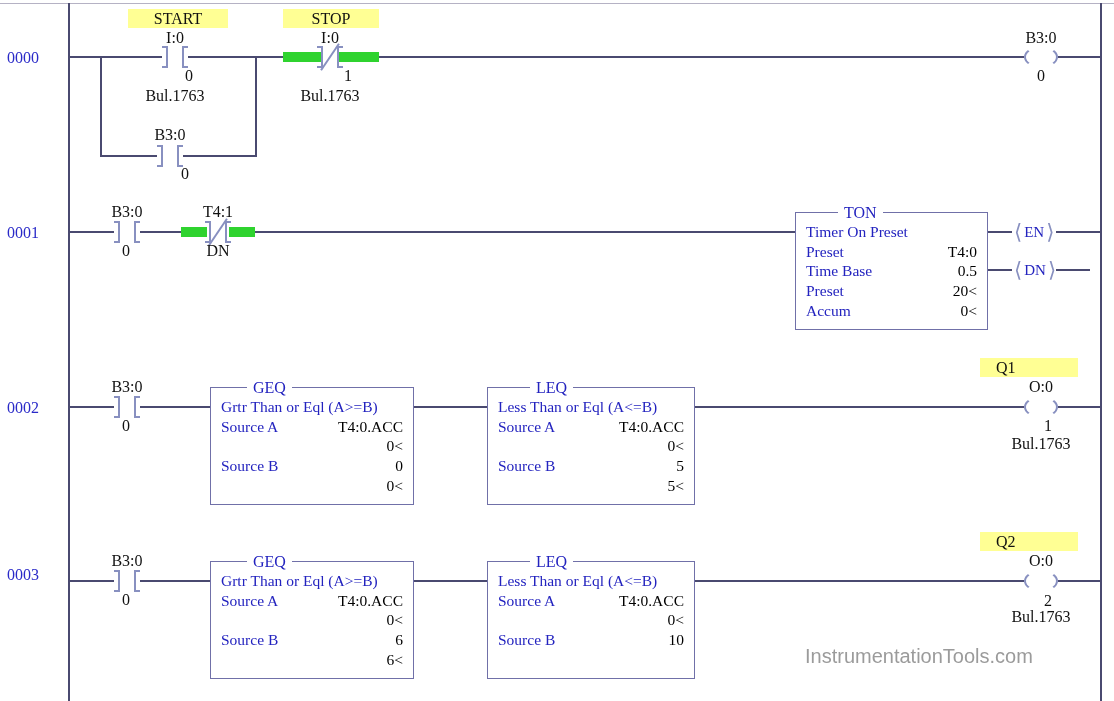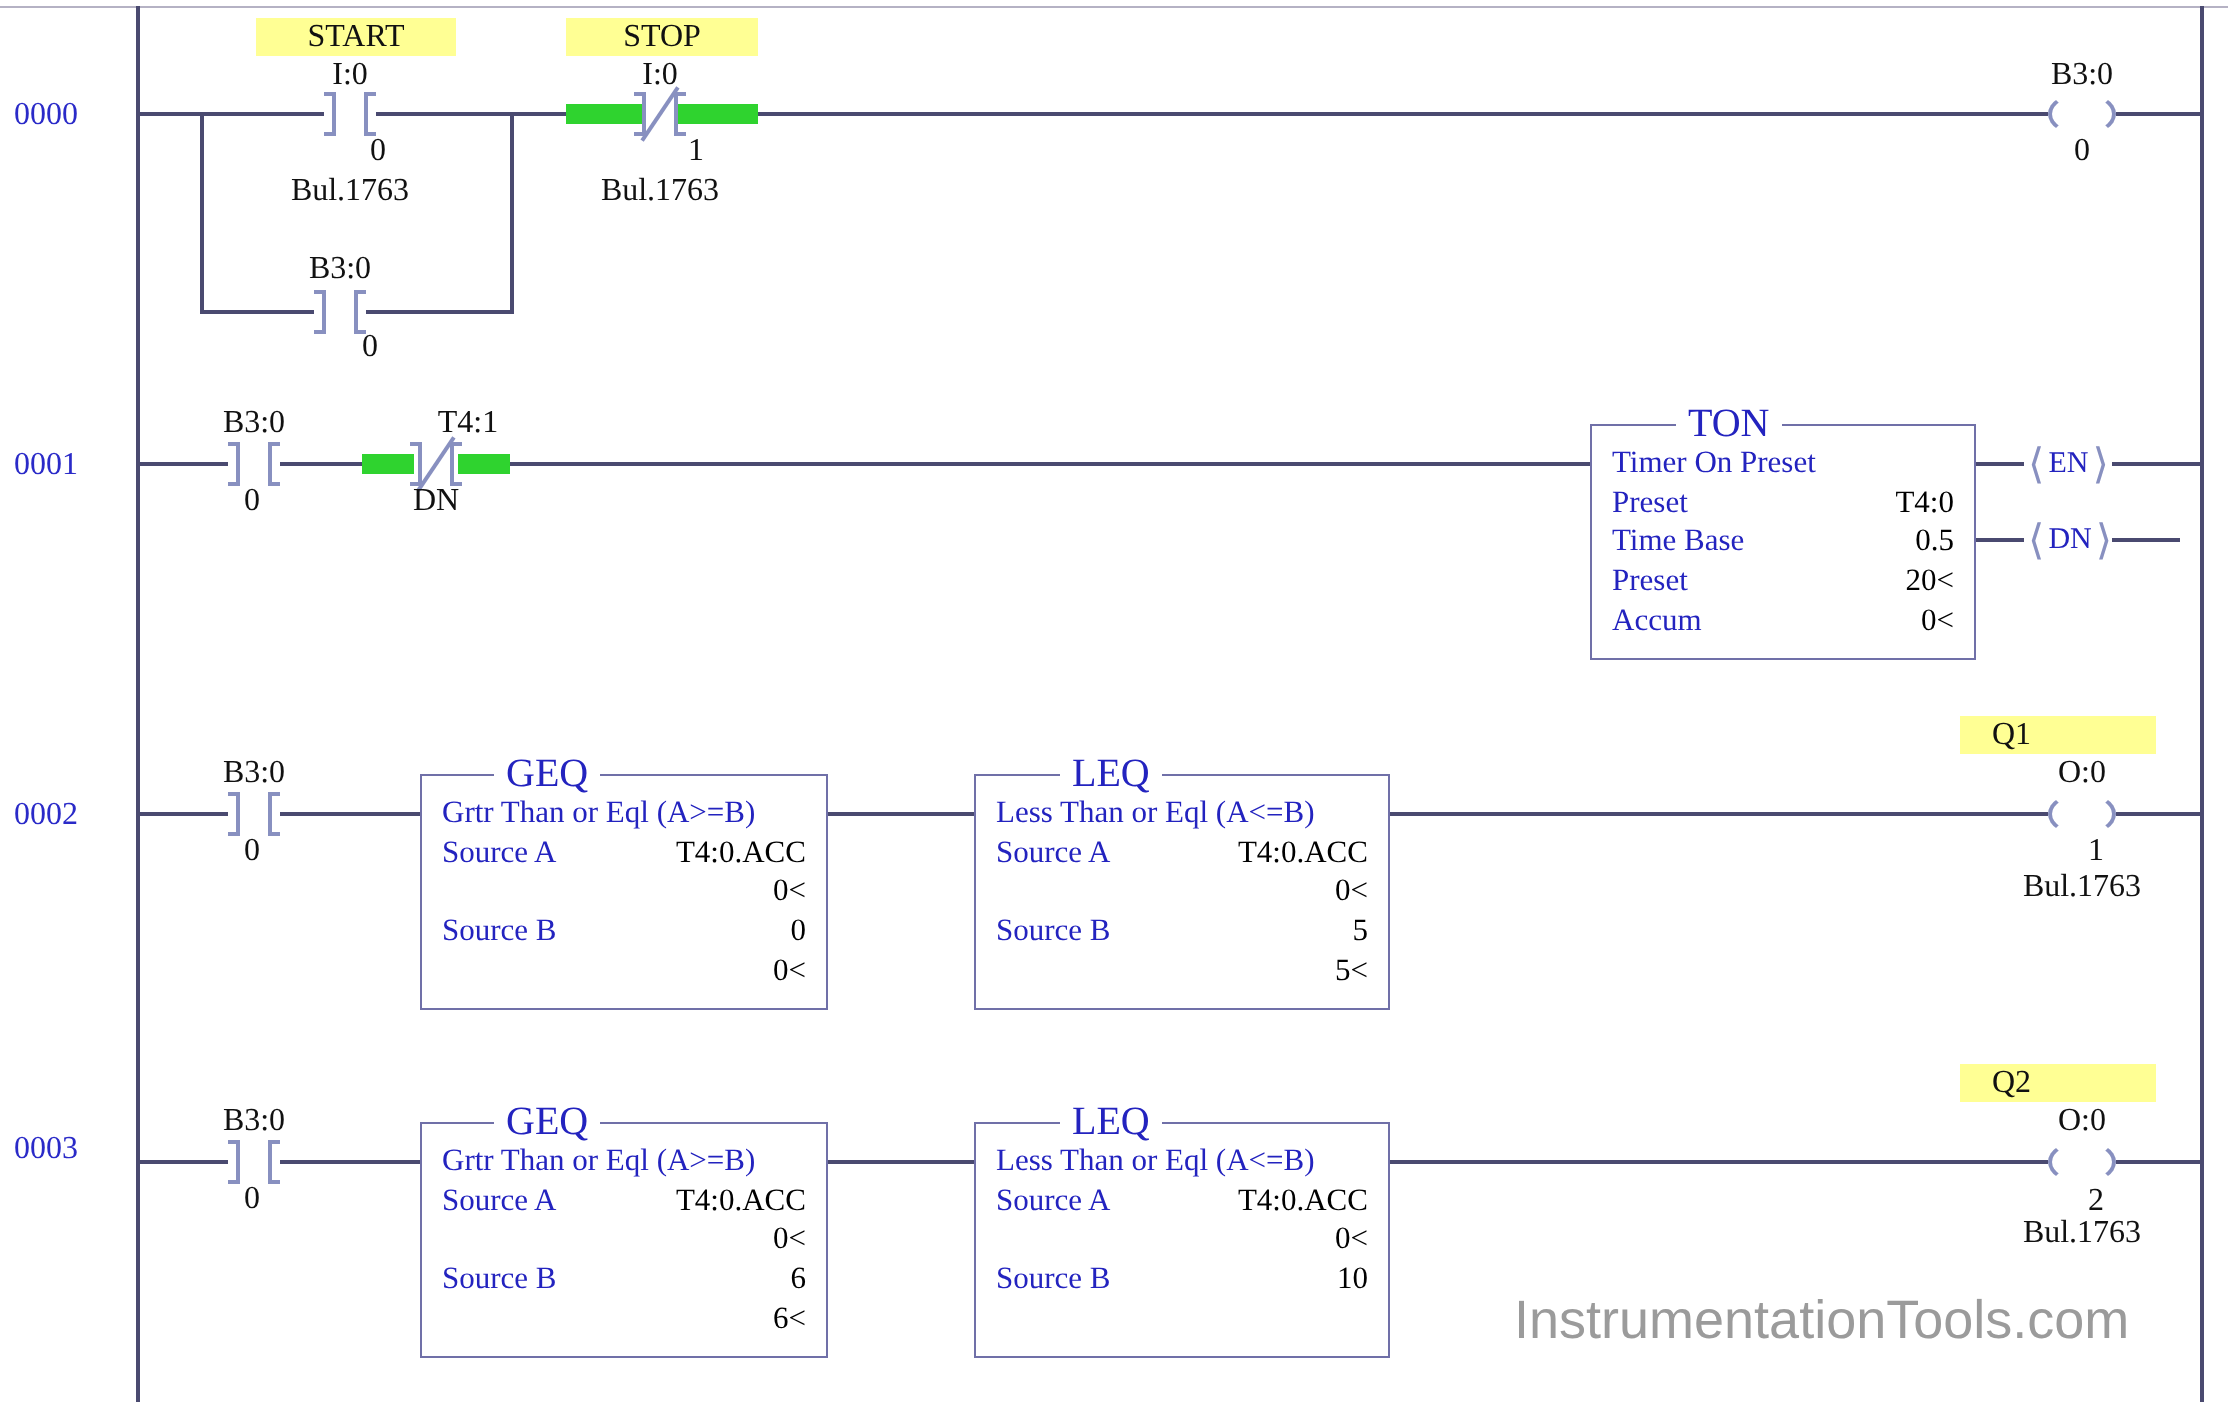"T4:1" div.lbl { left: 194px -> 178px }
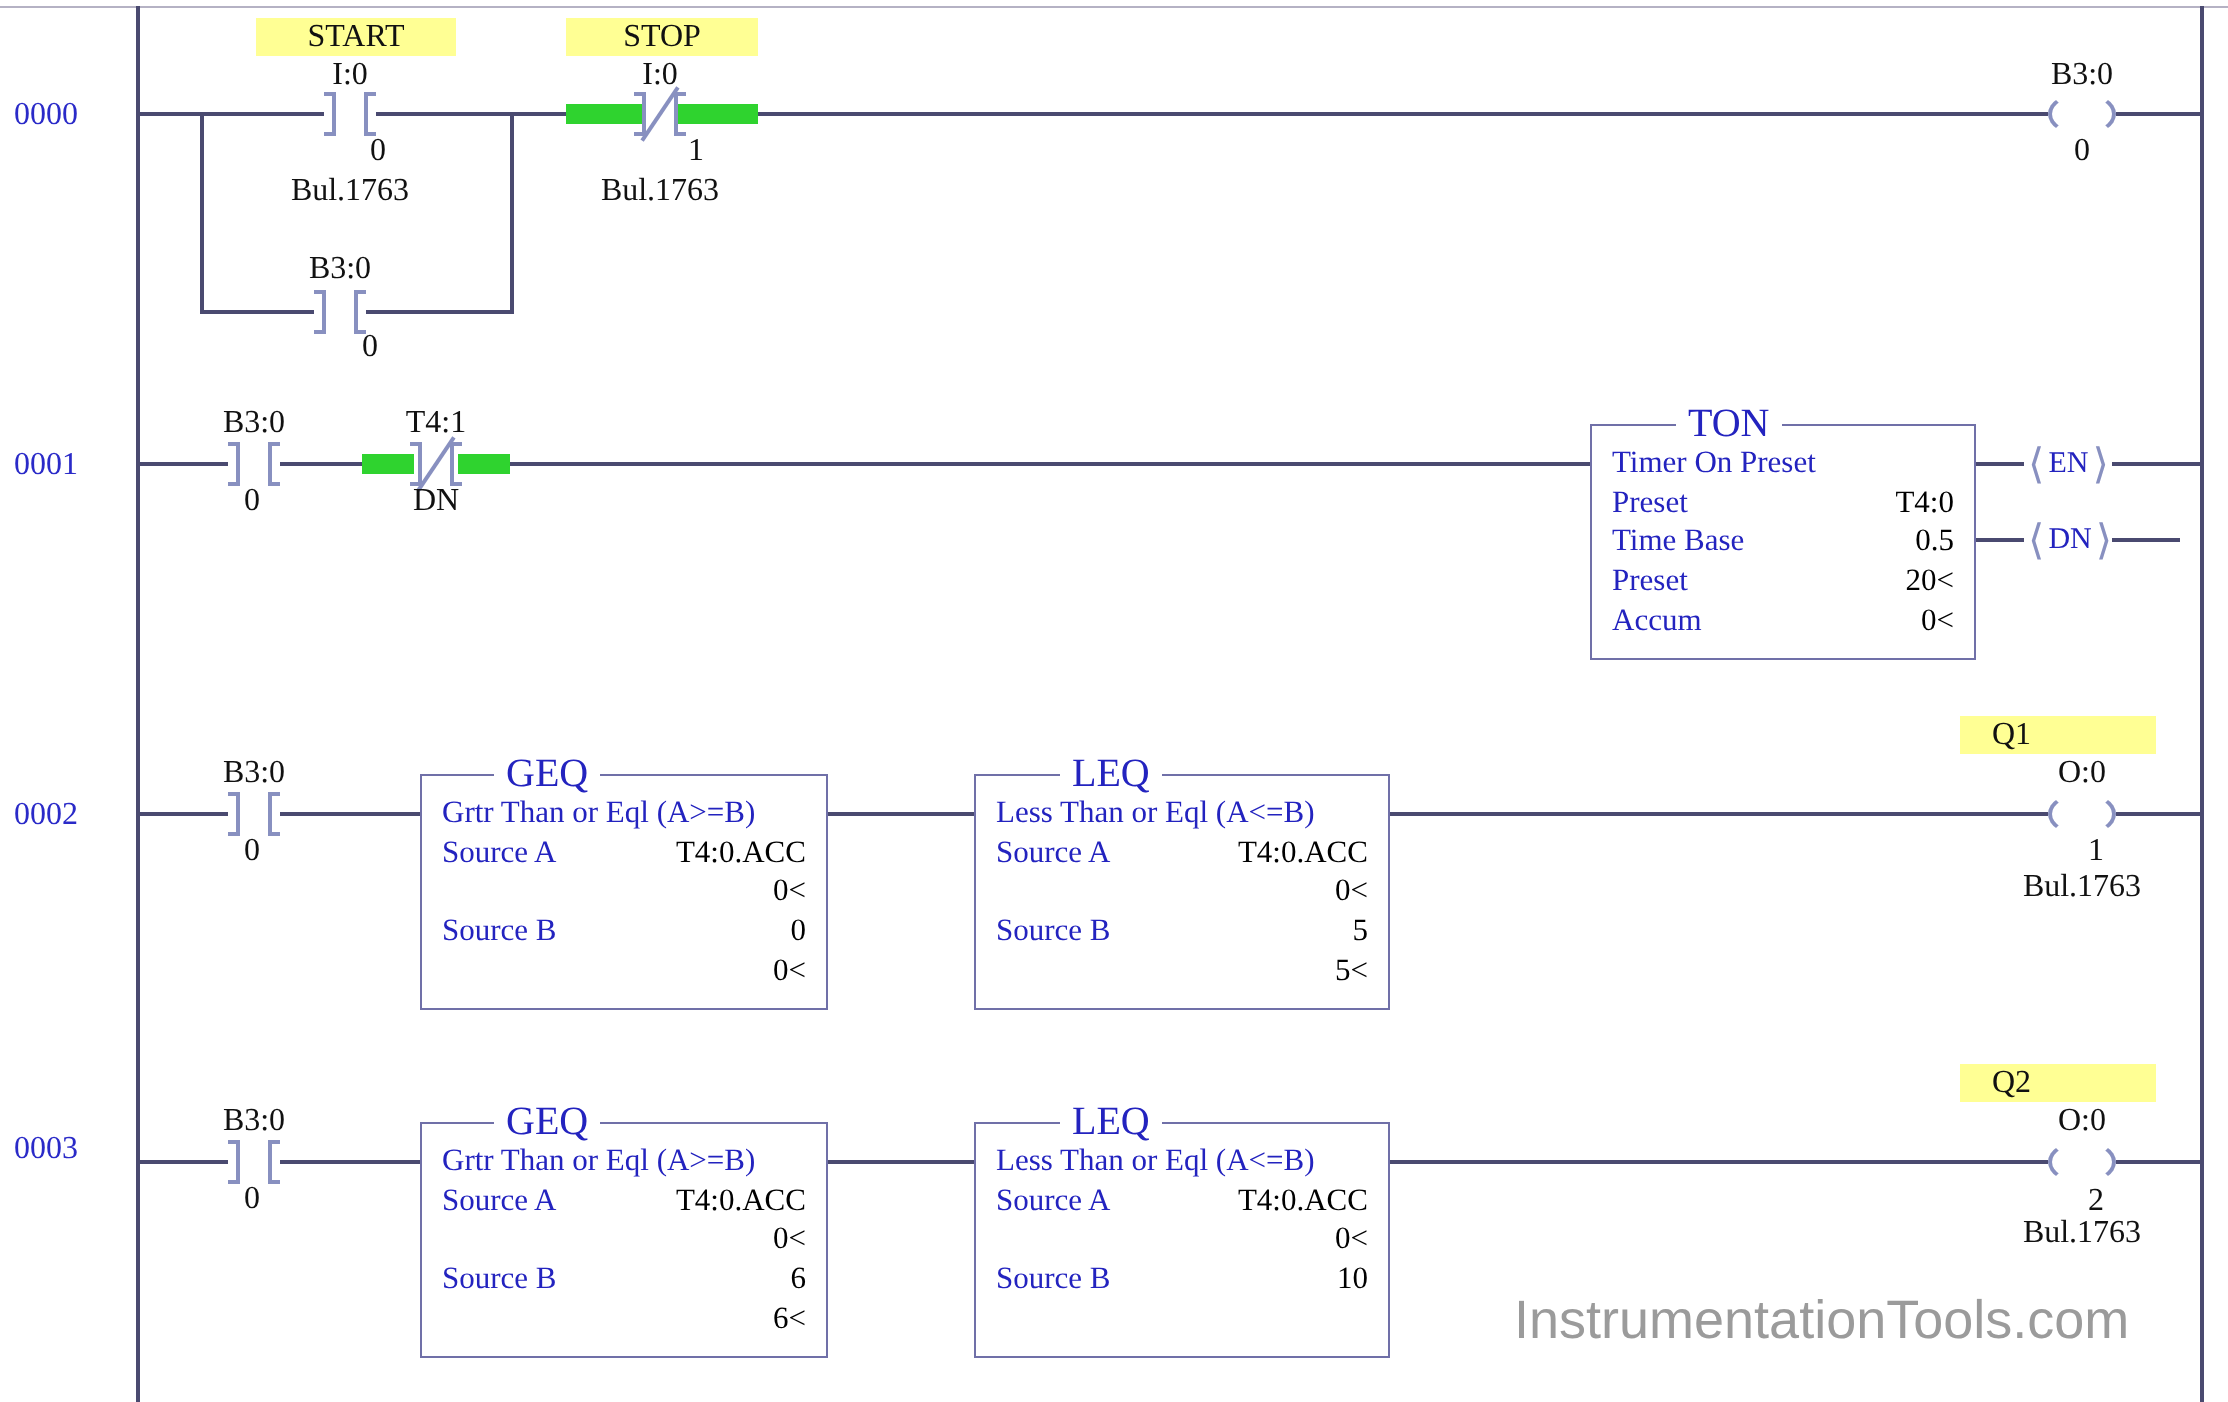"TON" .btitle { font-size: 20px -> 16px }
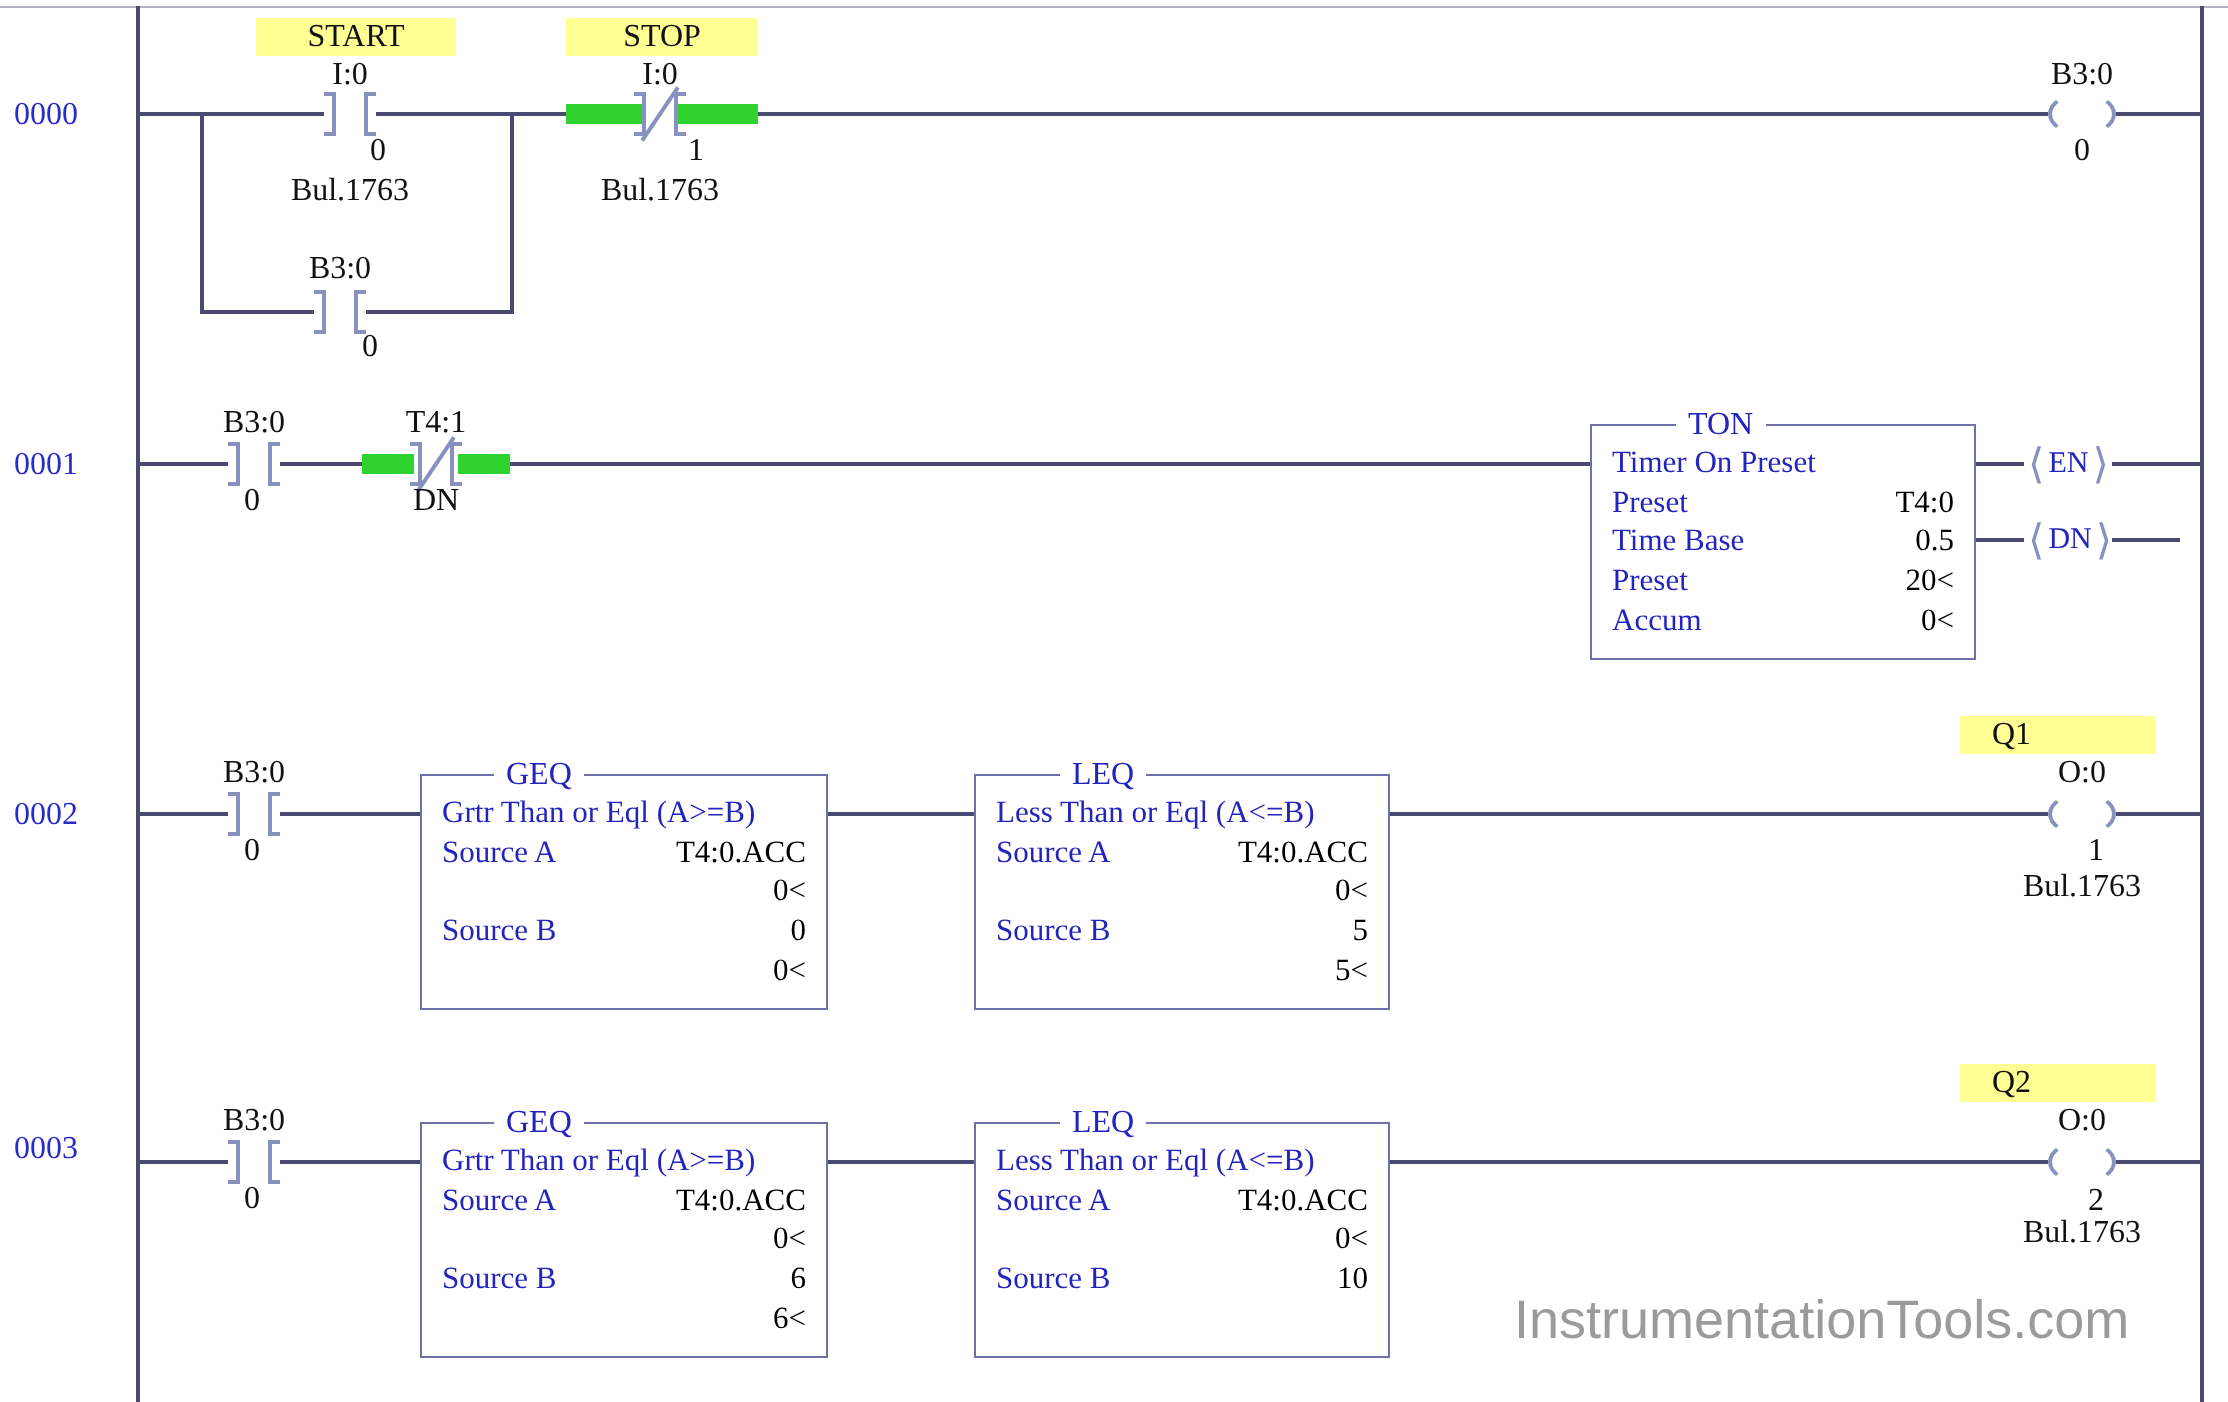"InstrumentationTools.com" .wm { font-size: 27px -> 20px; margin-left: none -> 48px }
